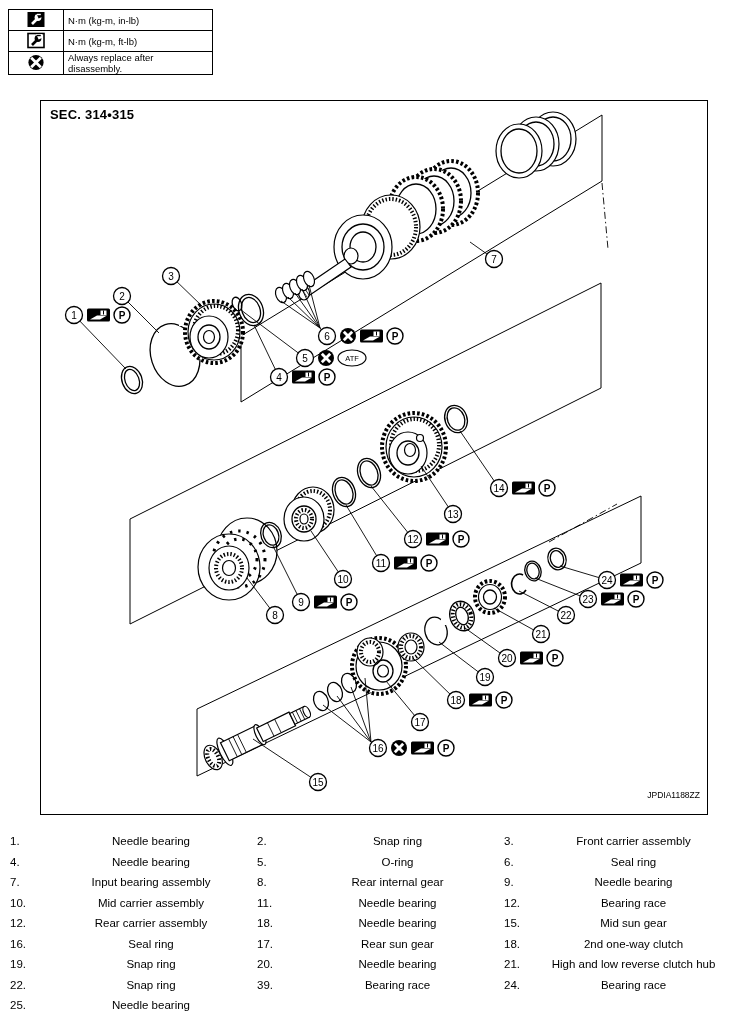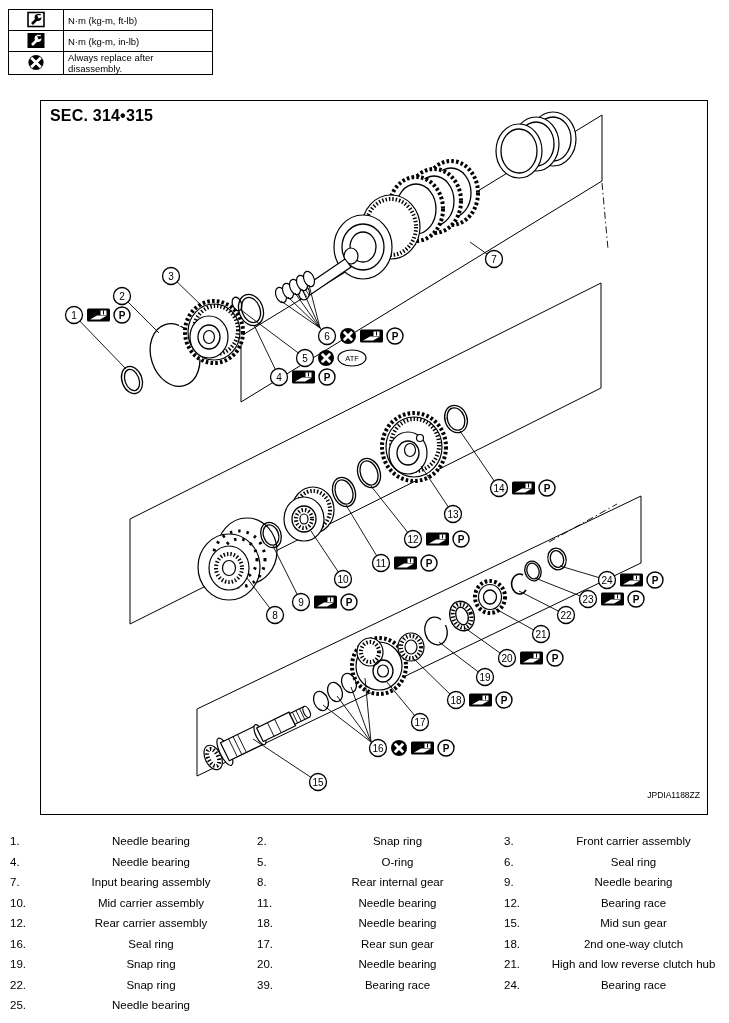"N·m (kg-m, ft-lb)" tr { order: before "N·m (kg-m, in-lb)" -> after "N·m (kg-m, in-lb)" }
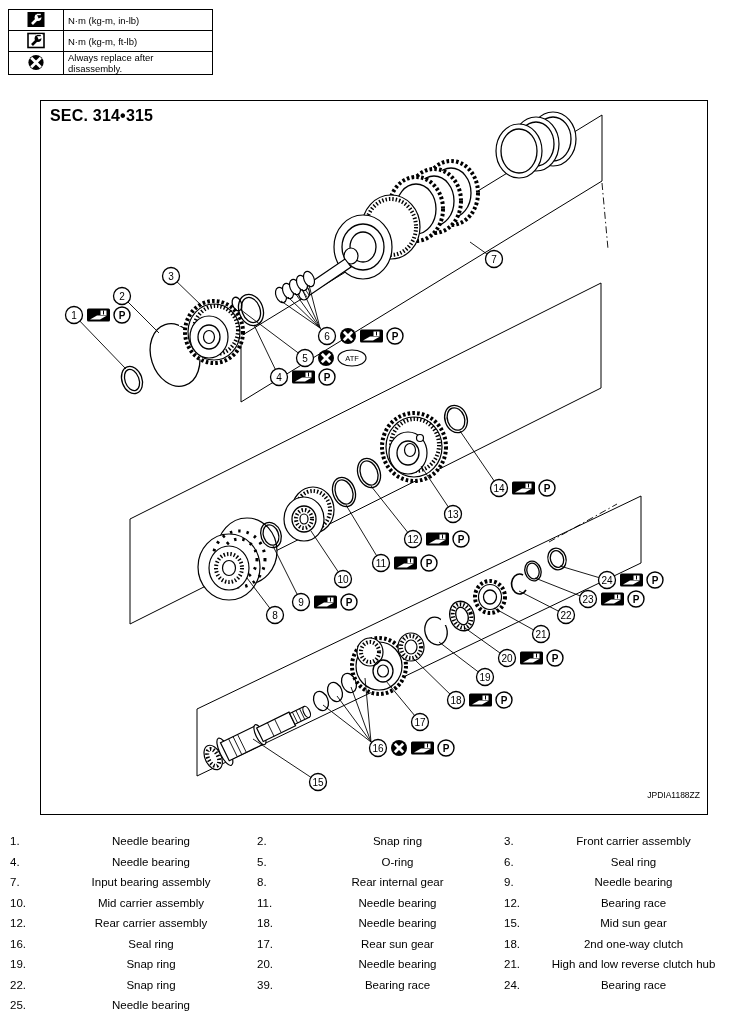"SEC. 314•315" #secLabel { font-size: 16px -> 13px }
